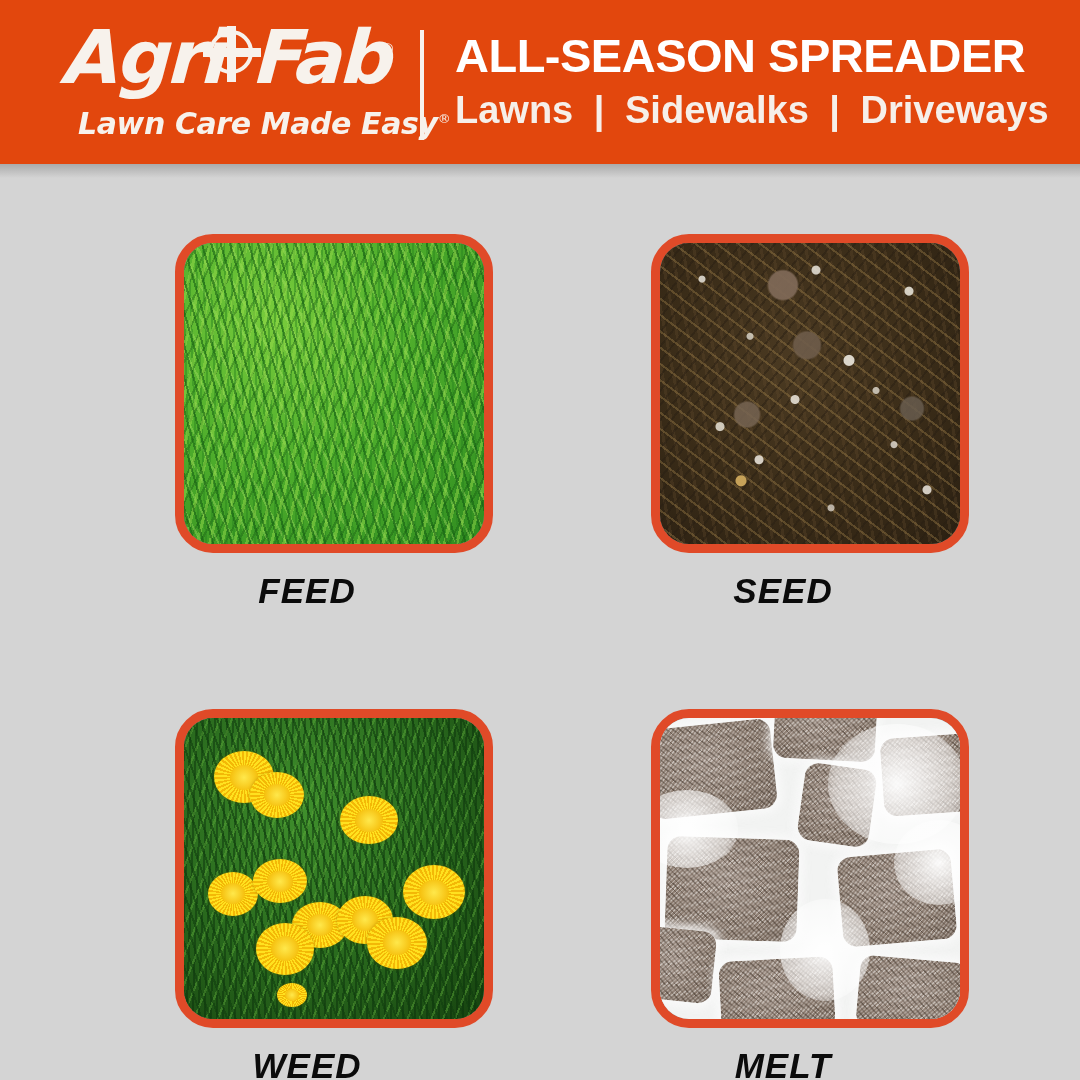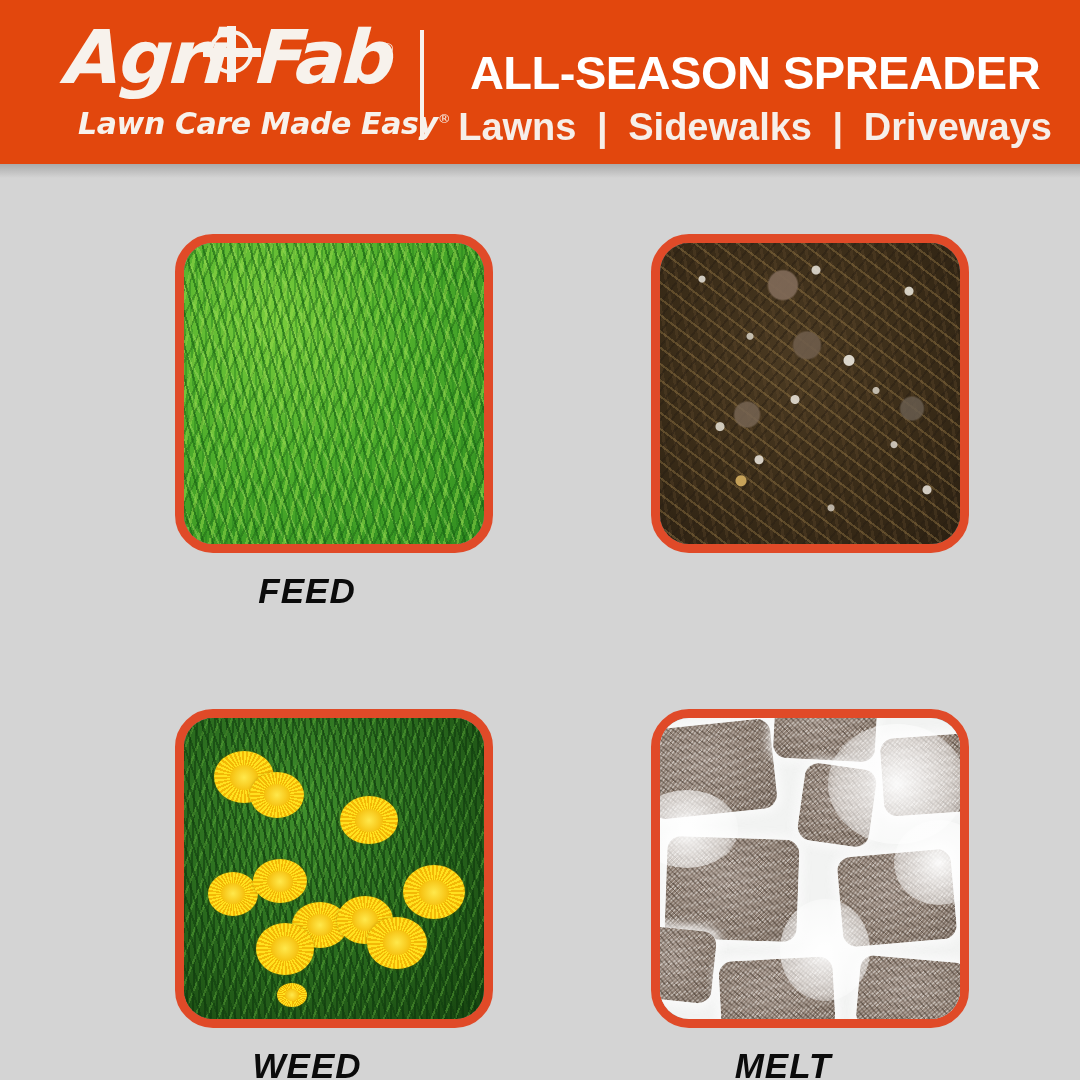"ALL-SEASON SPREADER" .header-titles { text-align: center -> left; top: 45px -> 28px }
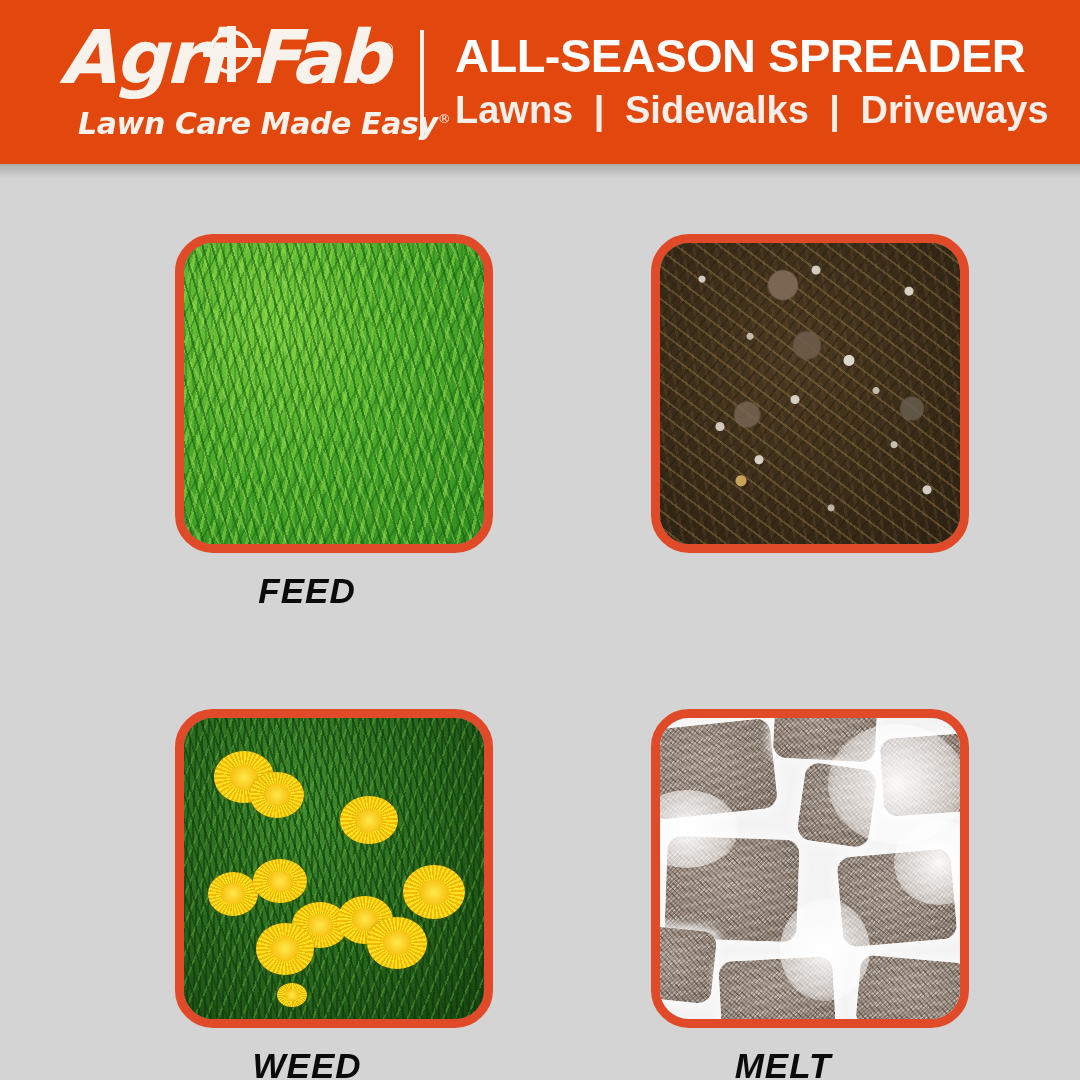"SEED" div.tile-label { html: none -> <div>SEED</div> }
